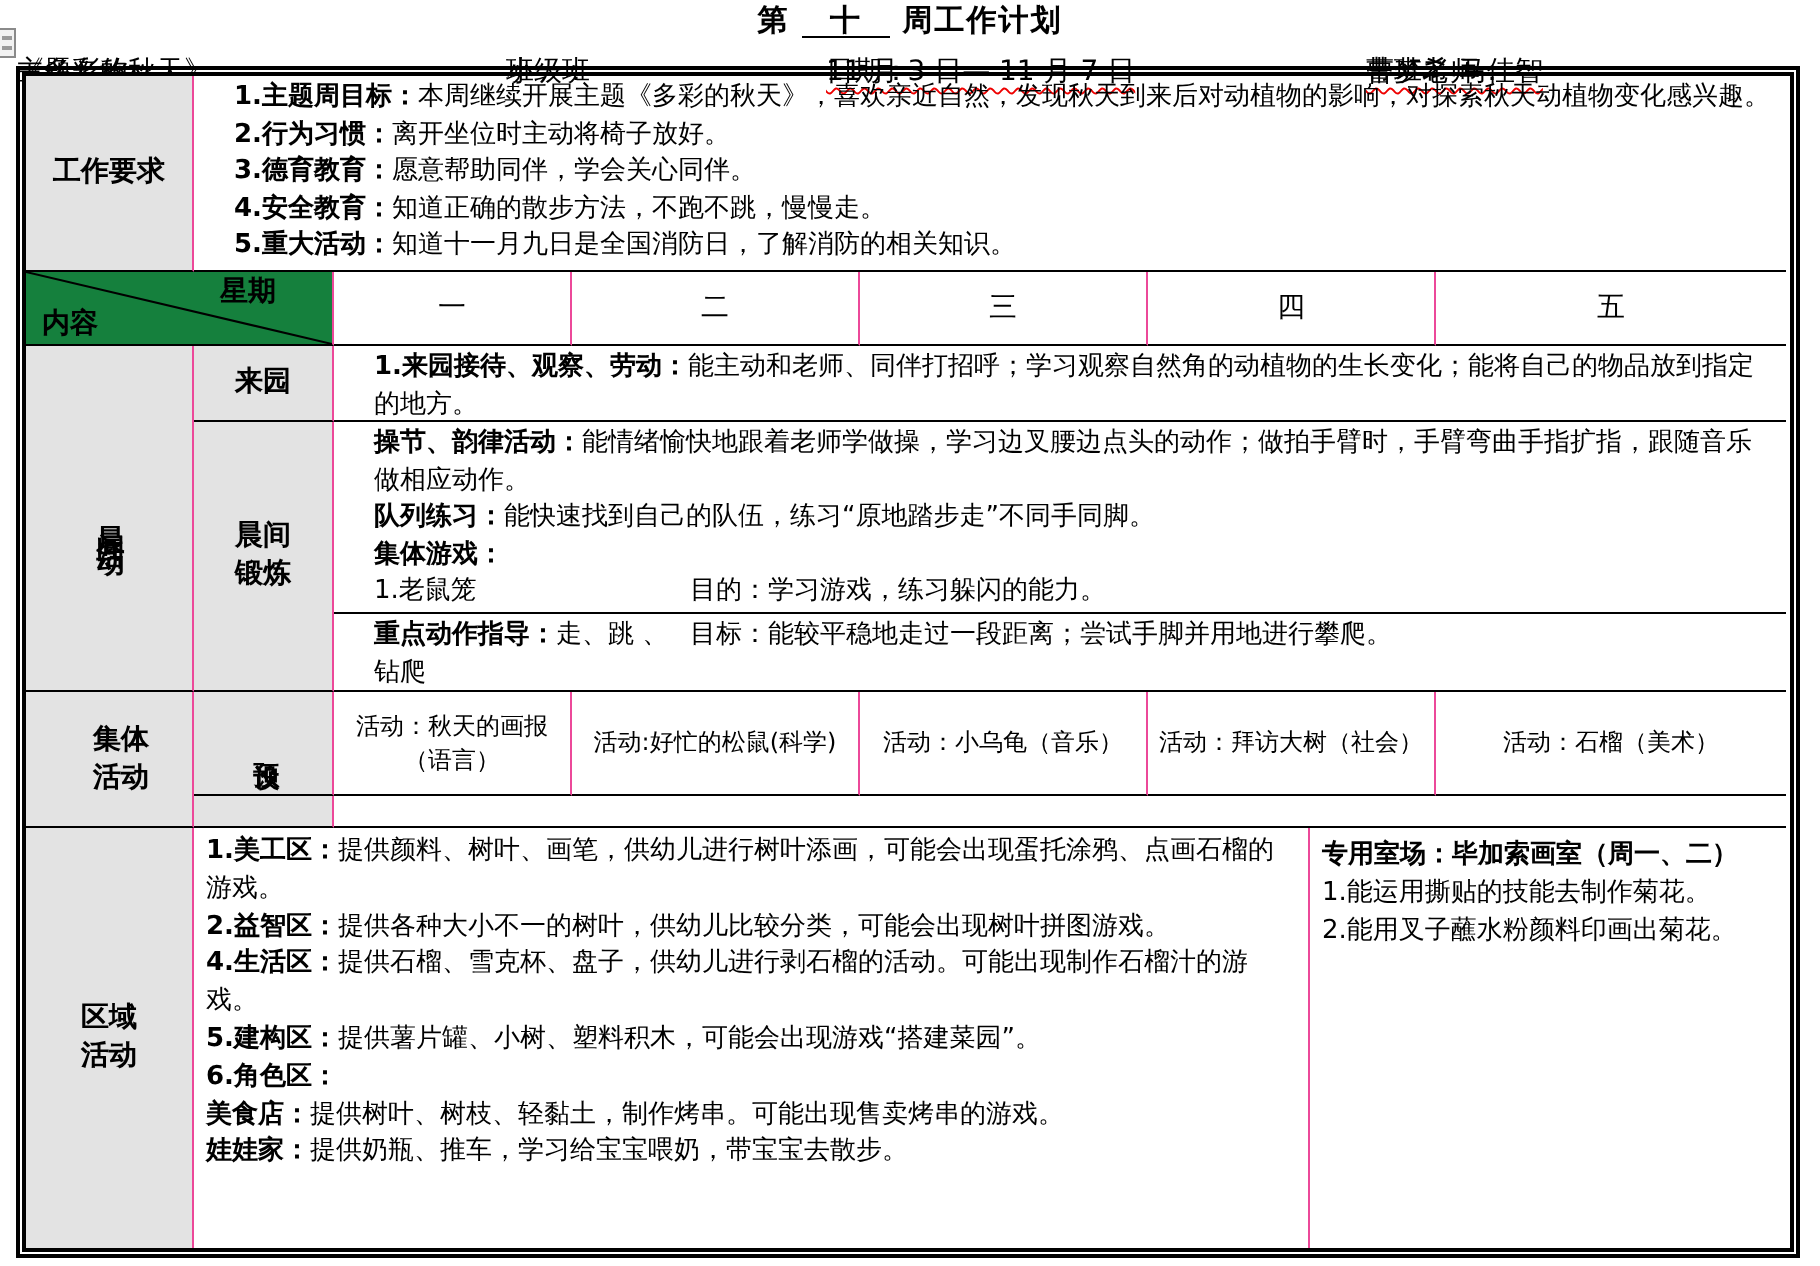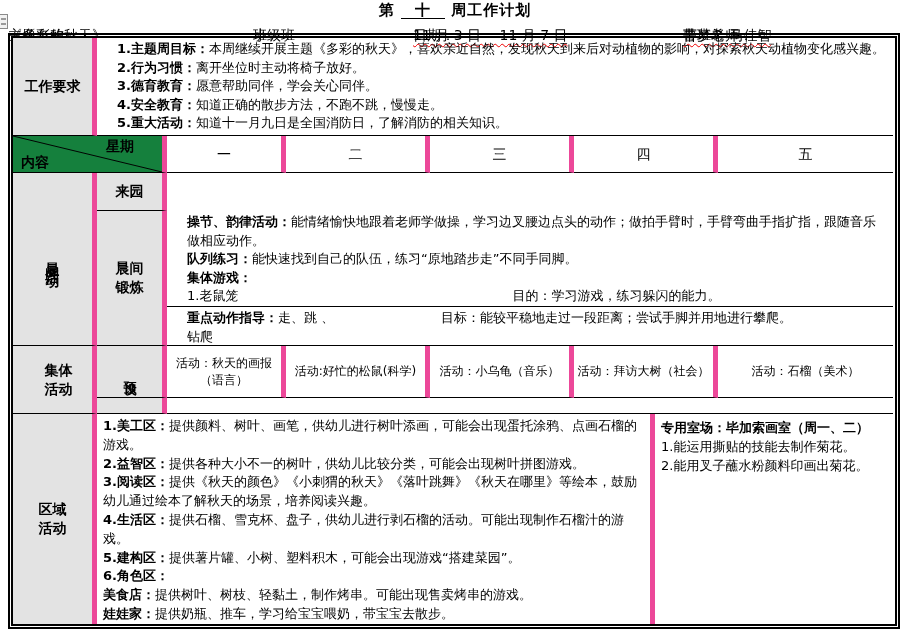"工作要求" .cell { border-right: 5px solid #ec4899 -> 1px solid #ec4899 }
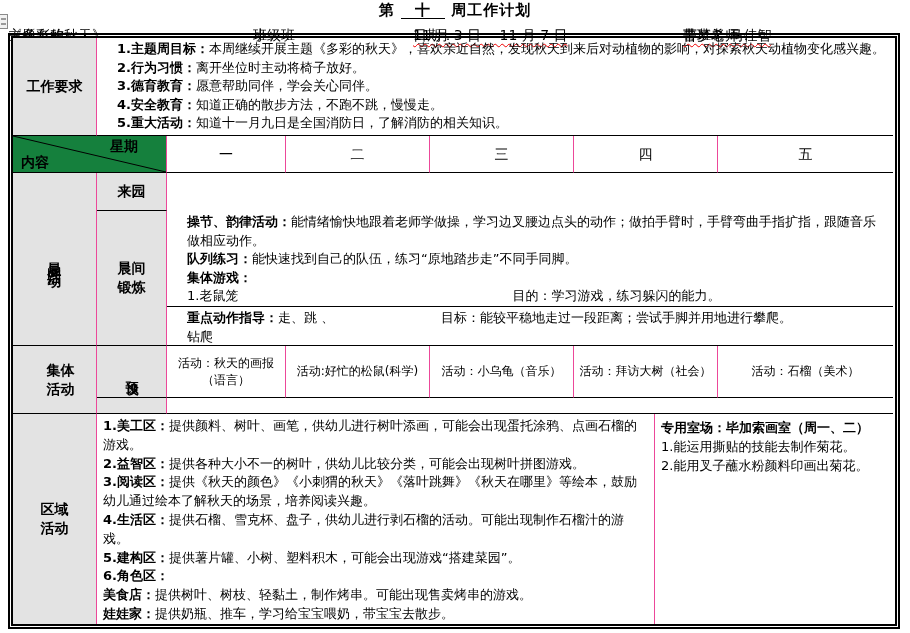"1.来园接待、观察、劳动：能主动和老师、同伴打招呼；学习观察自然角的动植物的生长" div.cell { html: none -> <div> <div><span>1.来园接待、观察、劳动：</span><span>能主动和老师、同伴打招呼；学习观察自然角的动植物的生长变化；能将自己的物品放到指定的地方。</span></div> </div> }
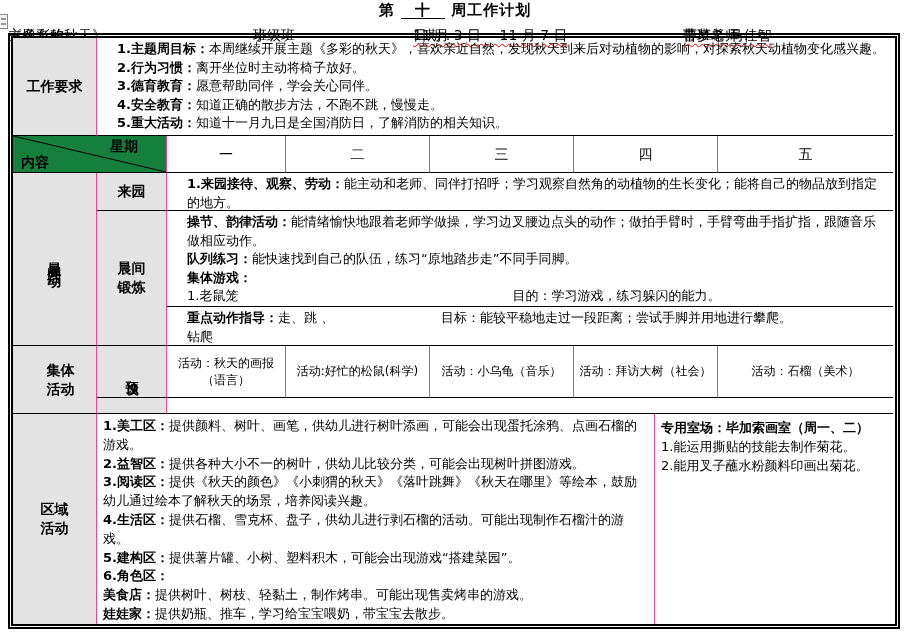"目的：学习游戏，练习躲闪的能力。" .pairline .ppurp { text-align: center -> none }
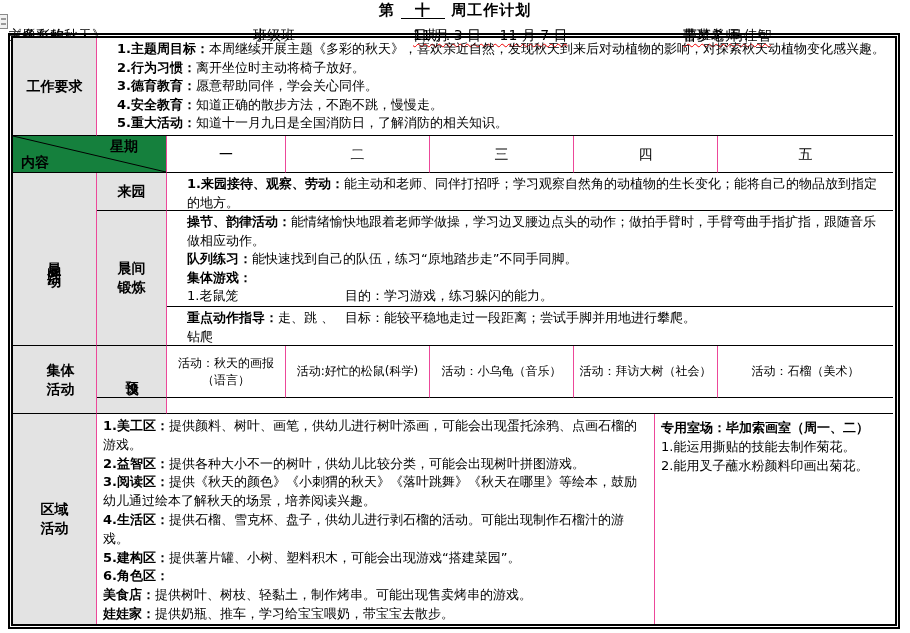"3.阅读区：提供《秋天的颜色》《小刺猬的秋天》《落叶跳舞》《秋天在哪里》等绘本，" div { html: <div><span>3.阅读区：</span><span>提供《秋天的颜色》《小刺猬的秋天》《落叶跳舞》《秋天在哪里》等绘本，鼓励幼儿通过绘本了解秋天的场景，培养阅读兴趣。</span></div> -> none }
